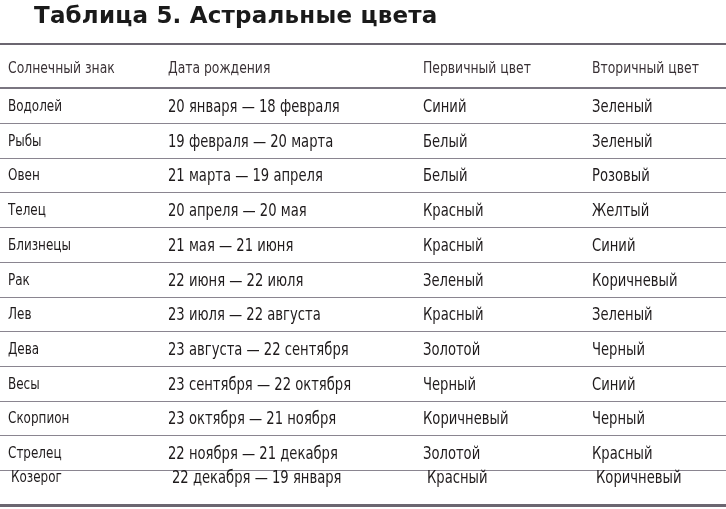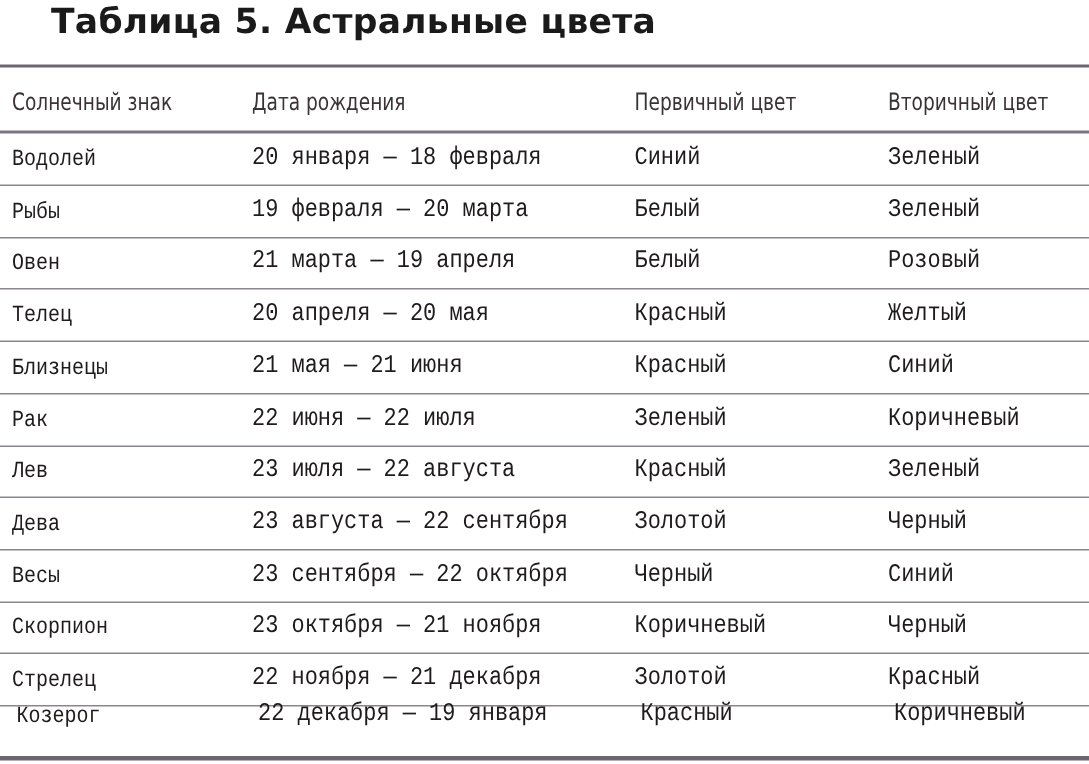"Водолей" .row { font-family: Liberation Mono, monospace -> none }
